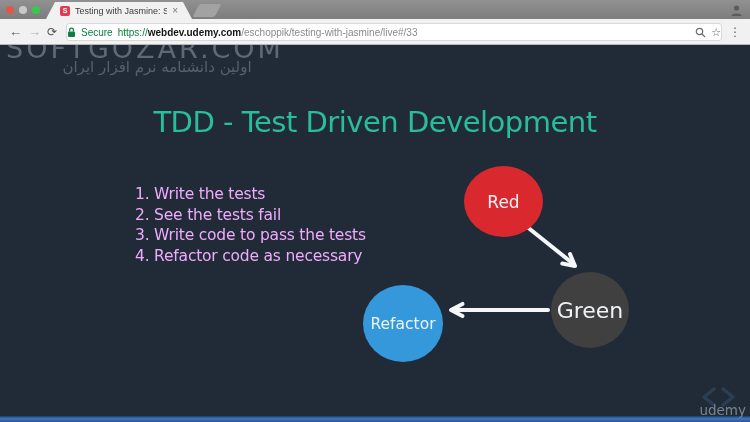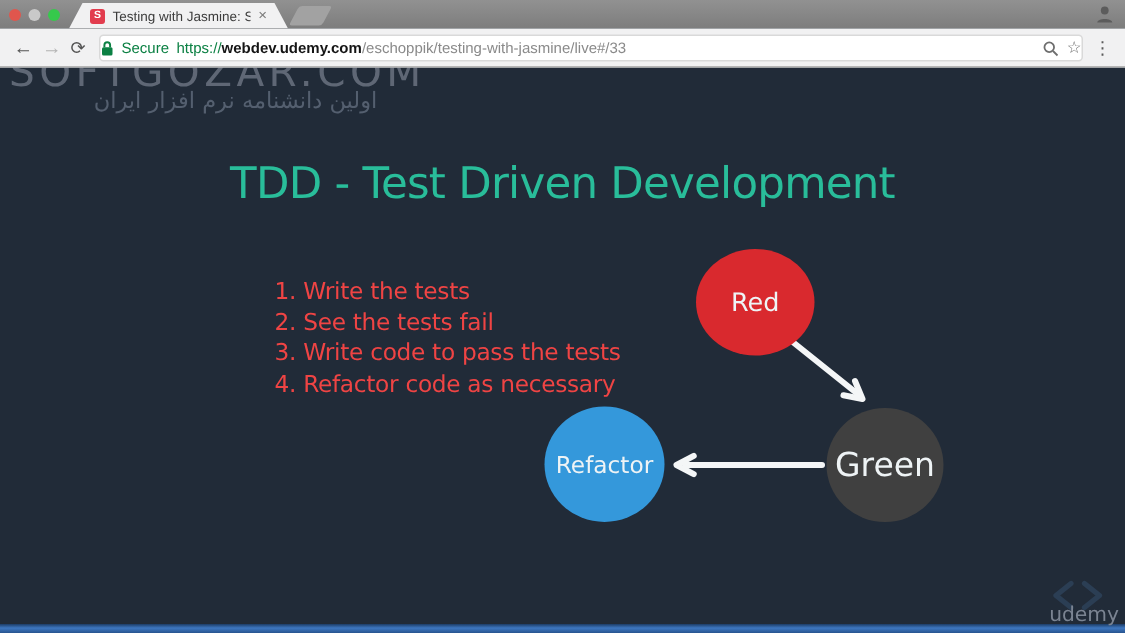"1. Write the tests" .steps { color: #ef4444 -> #f0abfc; margin-left: 48px -> none }
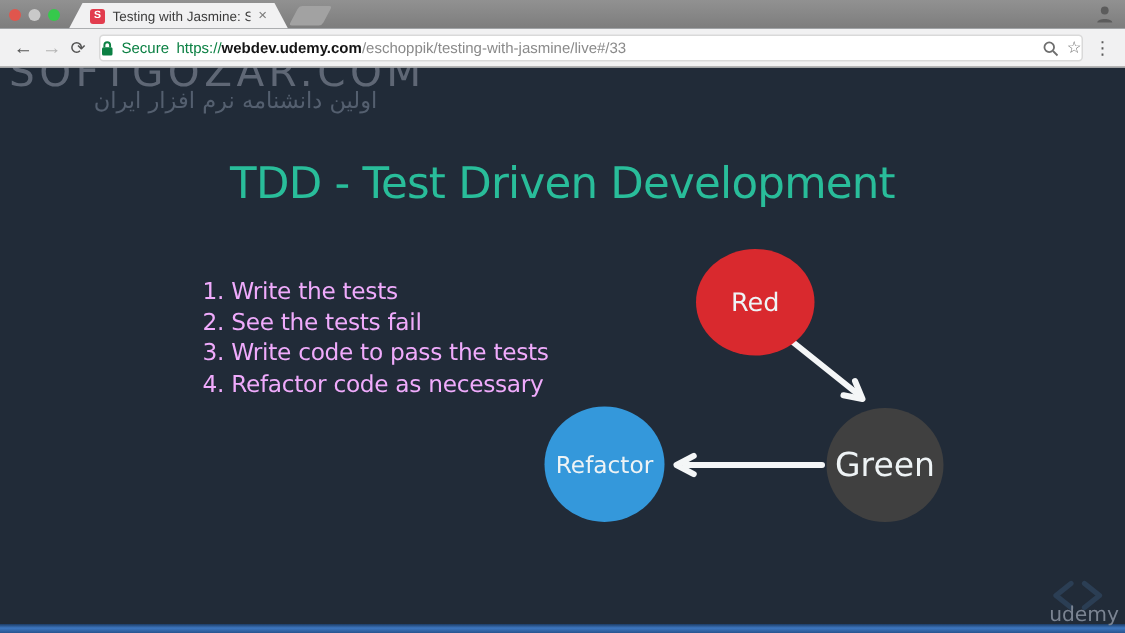"Refactor" .node.blue { top: 226px -> 240px }
